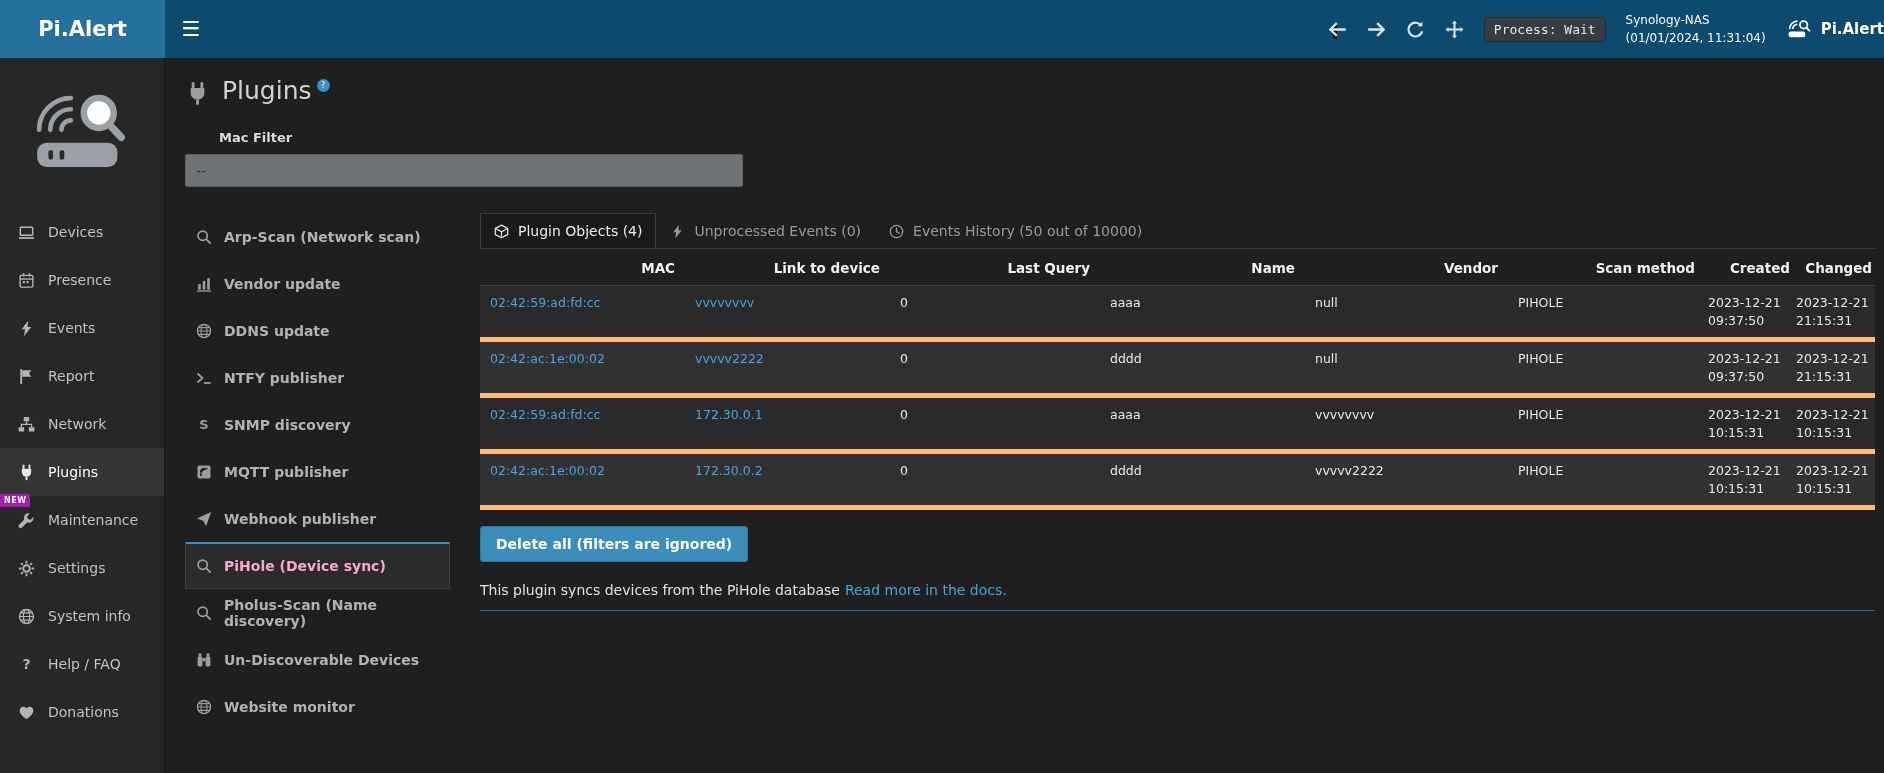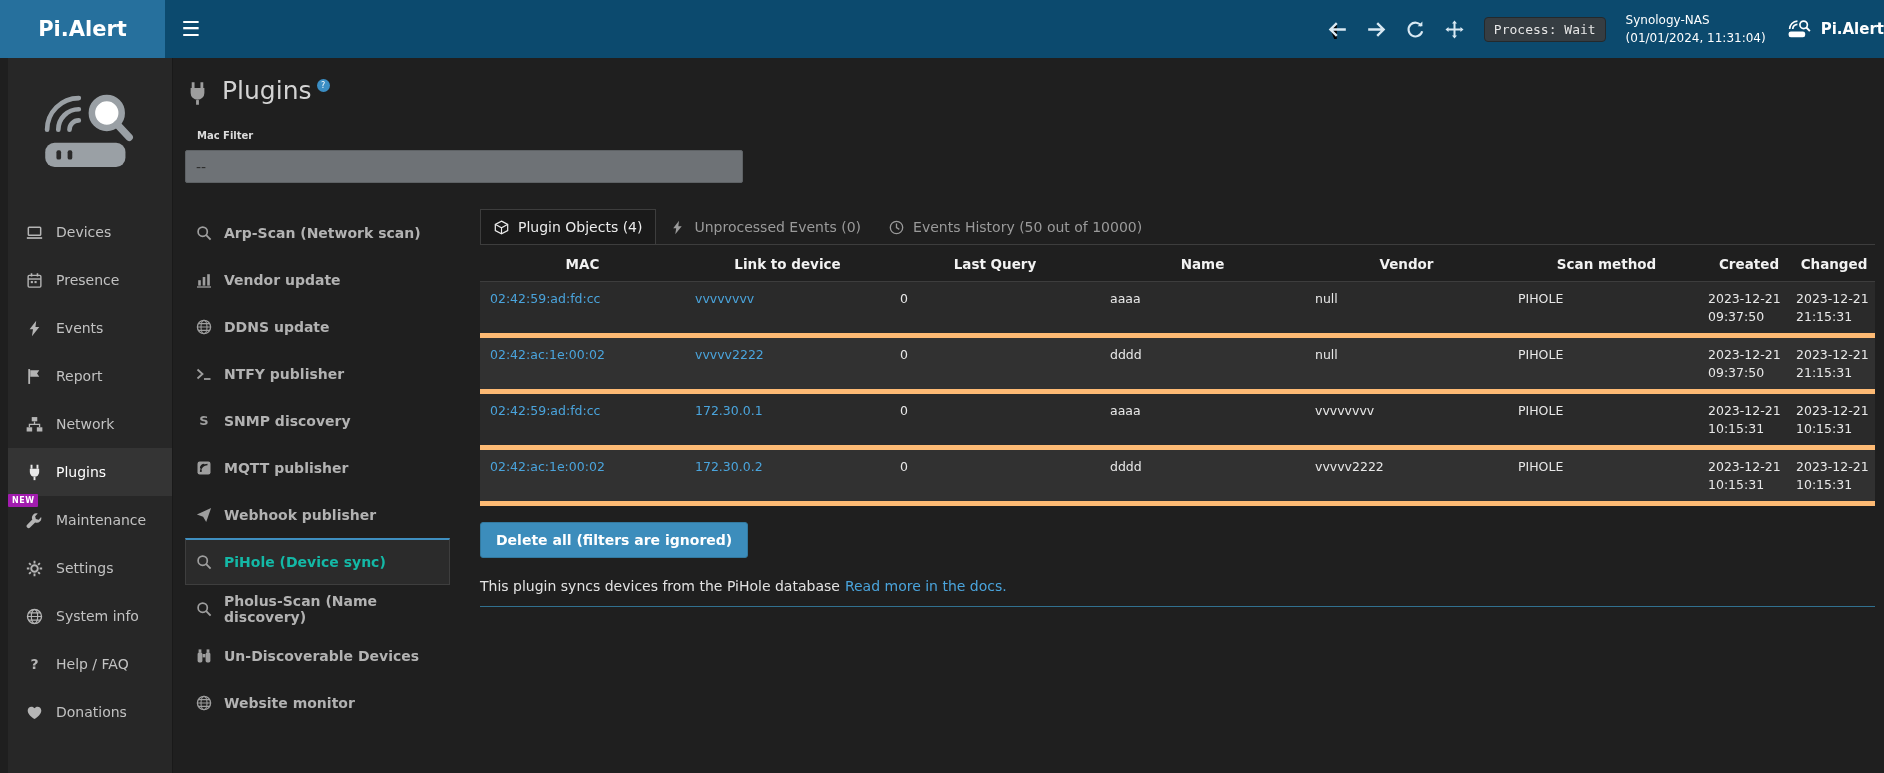"Mac Filter" .filter-label { font-size: 10px -> 13px; margin: 24px 0 9px 12px -> 24px 0 9px 34px }
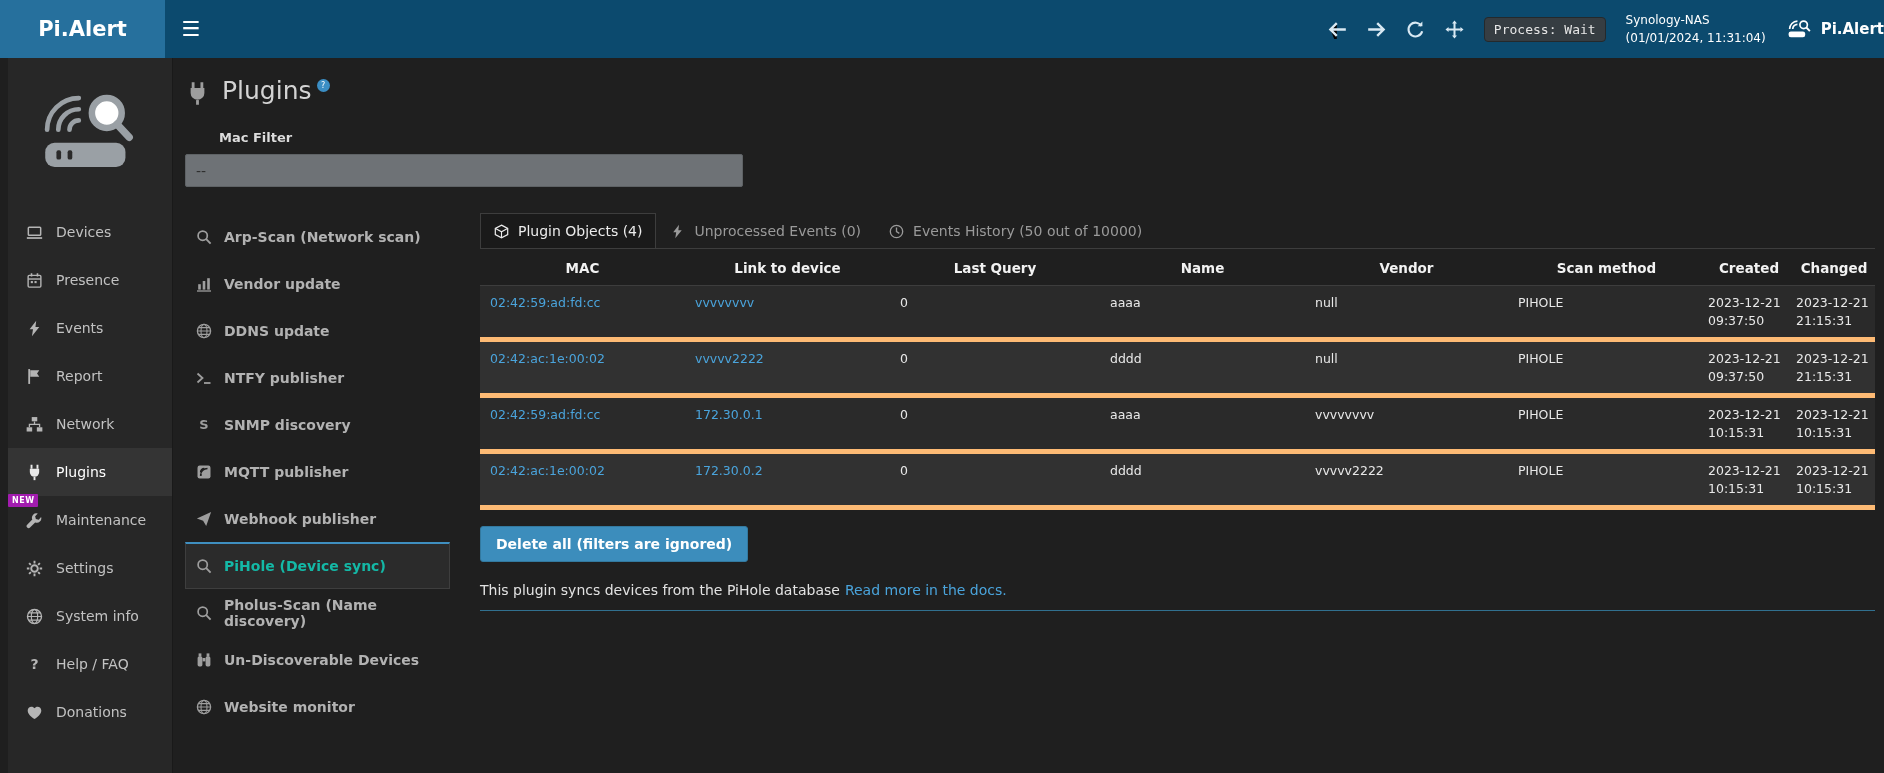"Devices" .sidebar { left: 8px -> 0 }
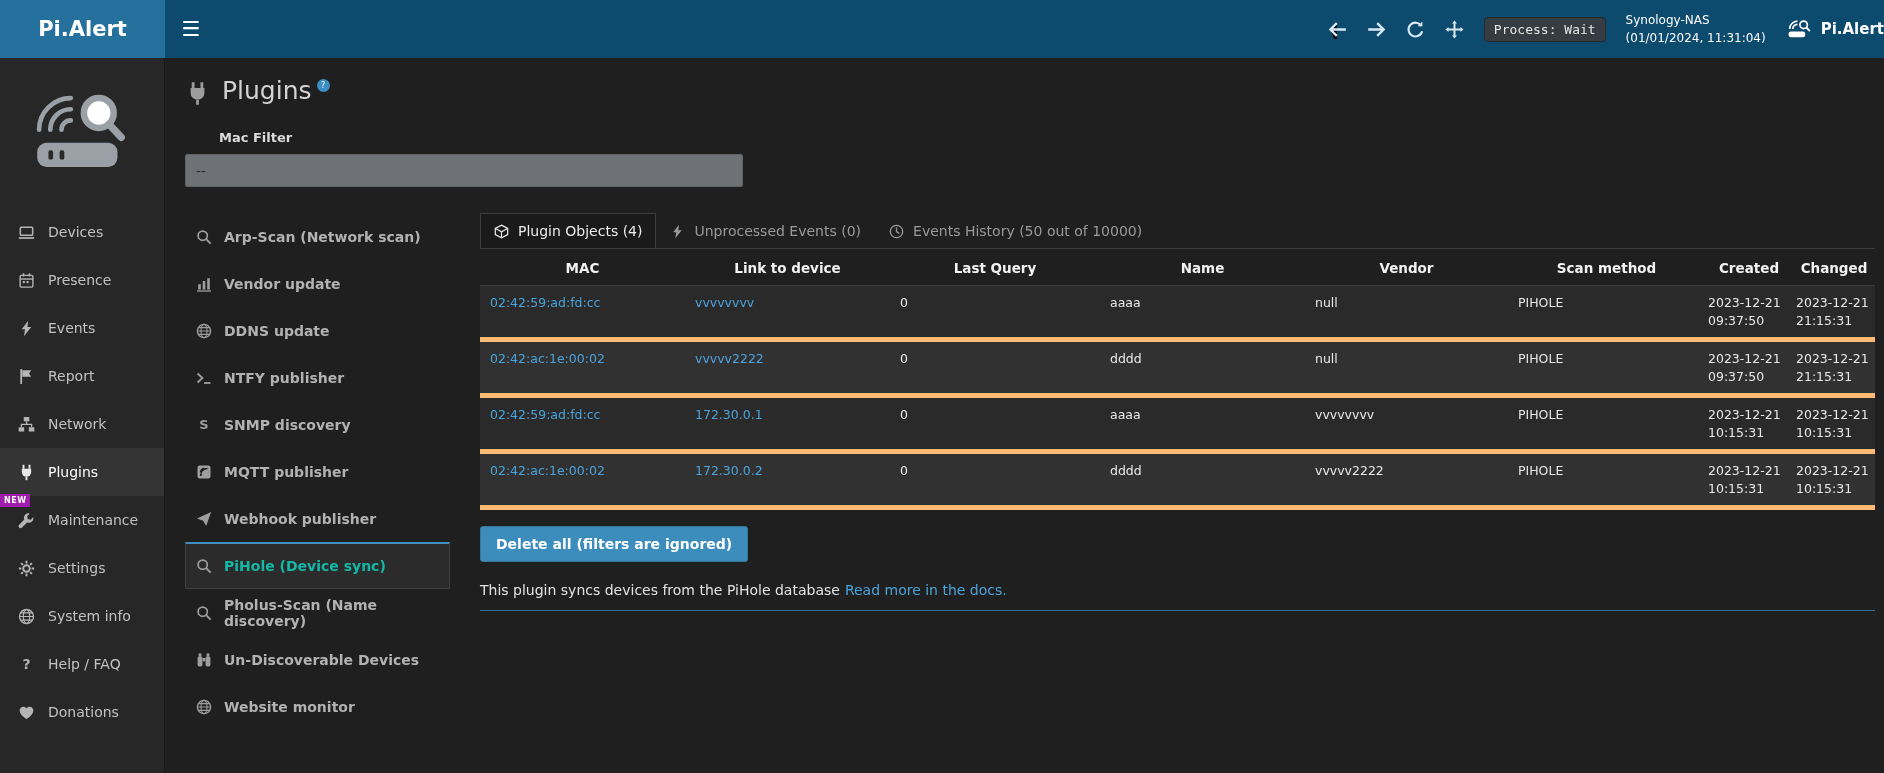"MAC" th { text-align: center -> right }
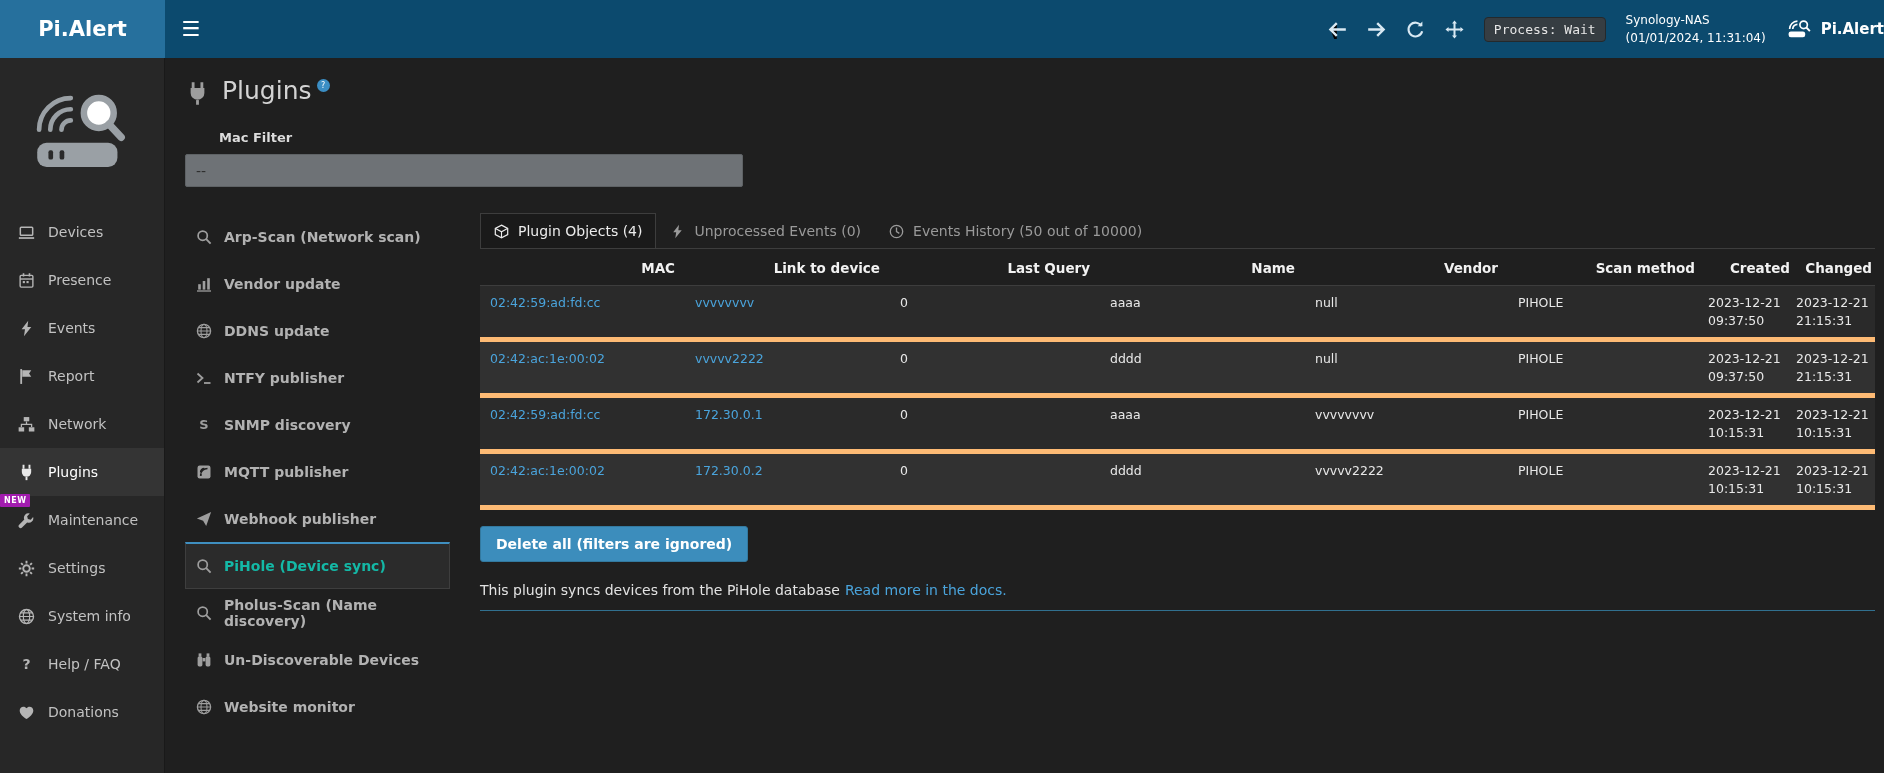"PiHole (Device sync)" .pn-item.active { color: #14b8a6 -> #f9a8d4 }
